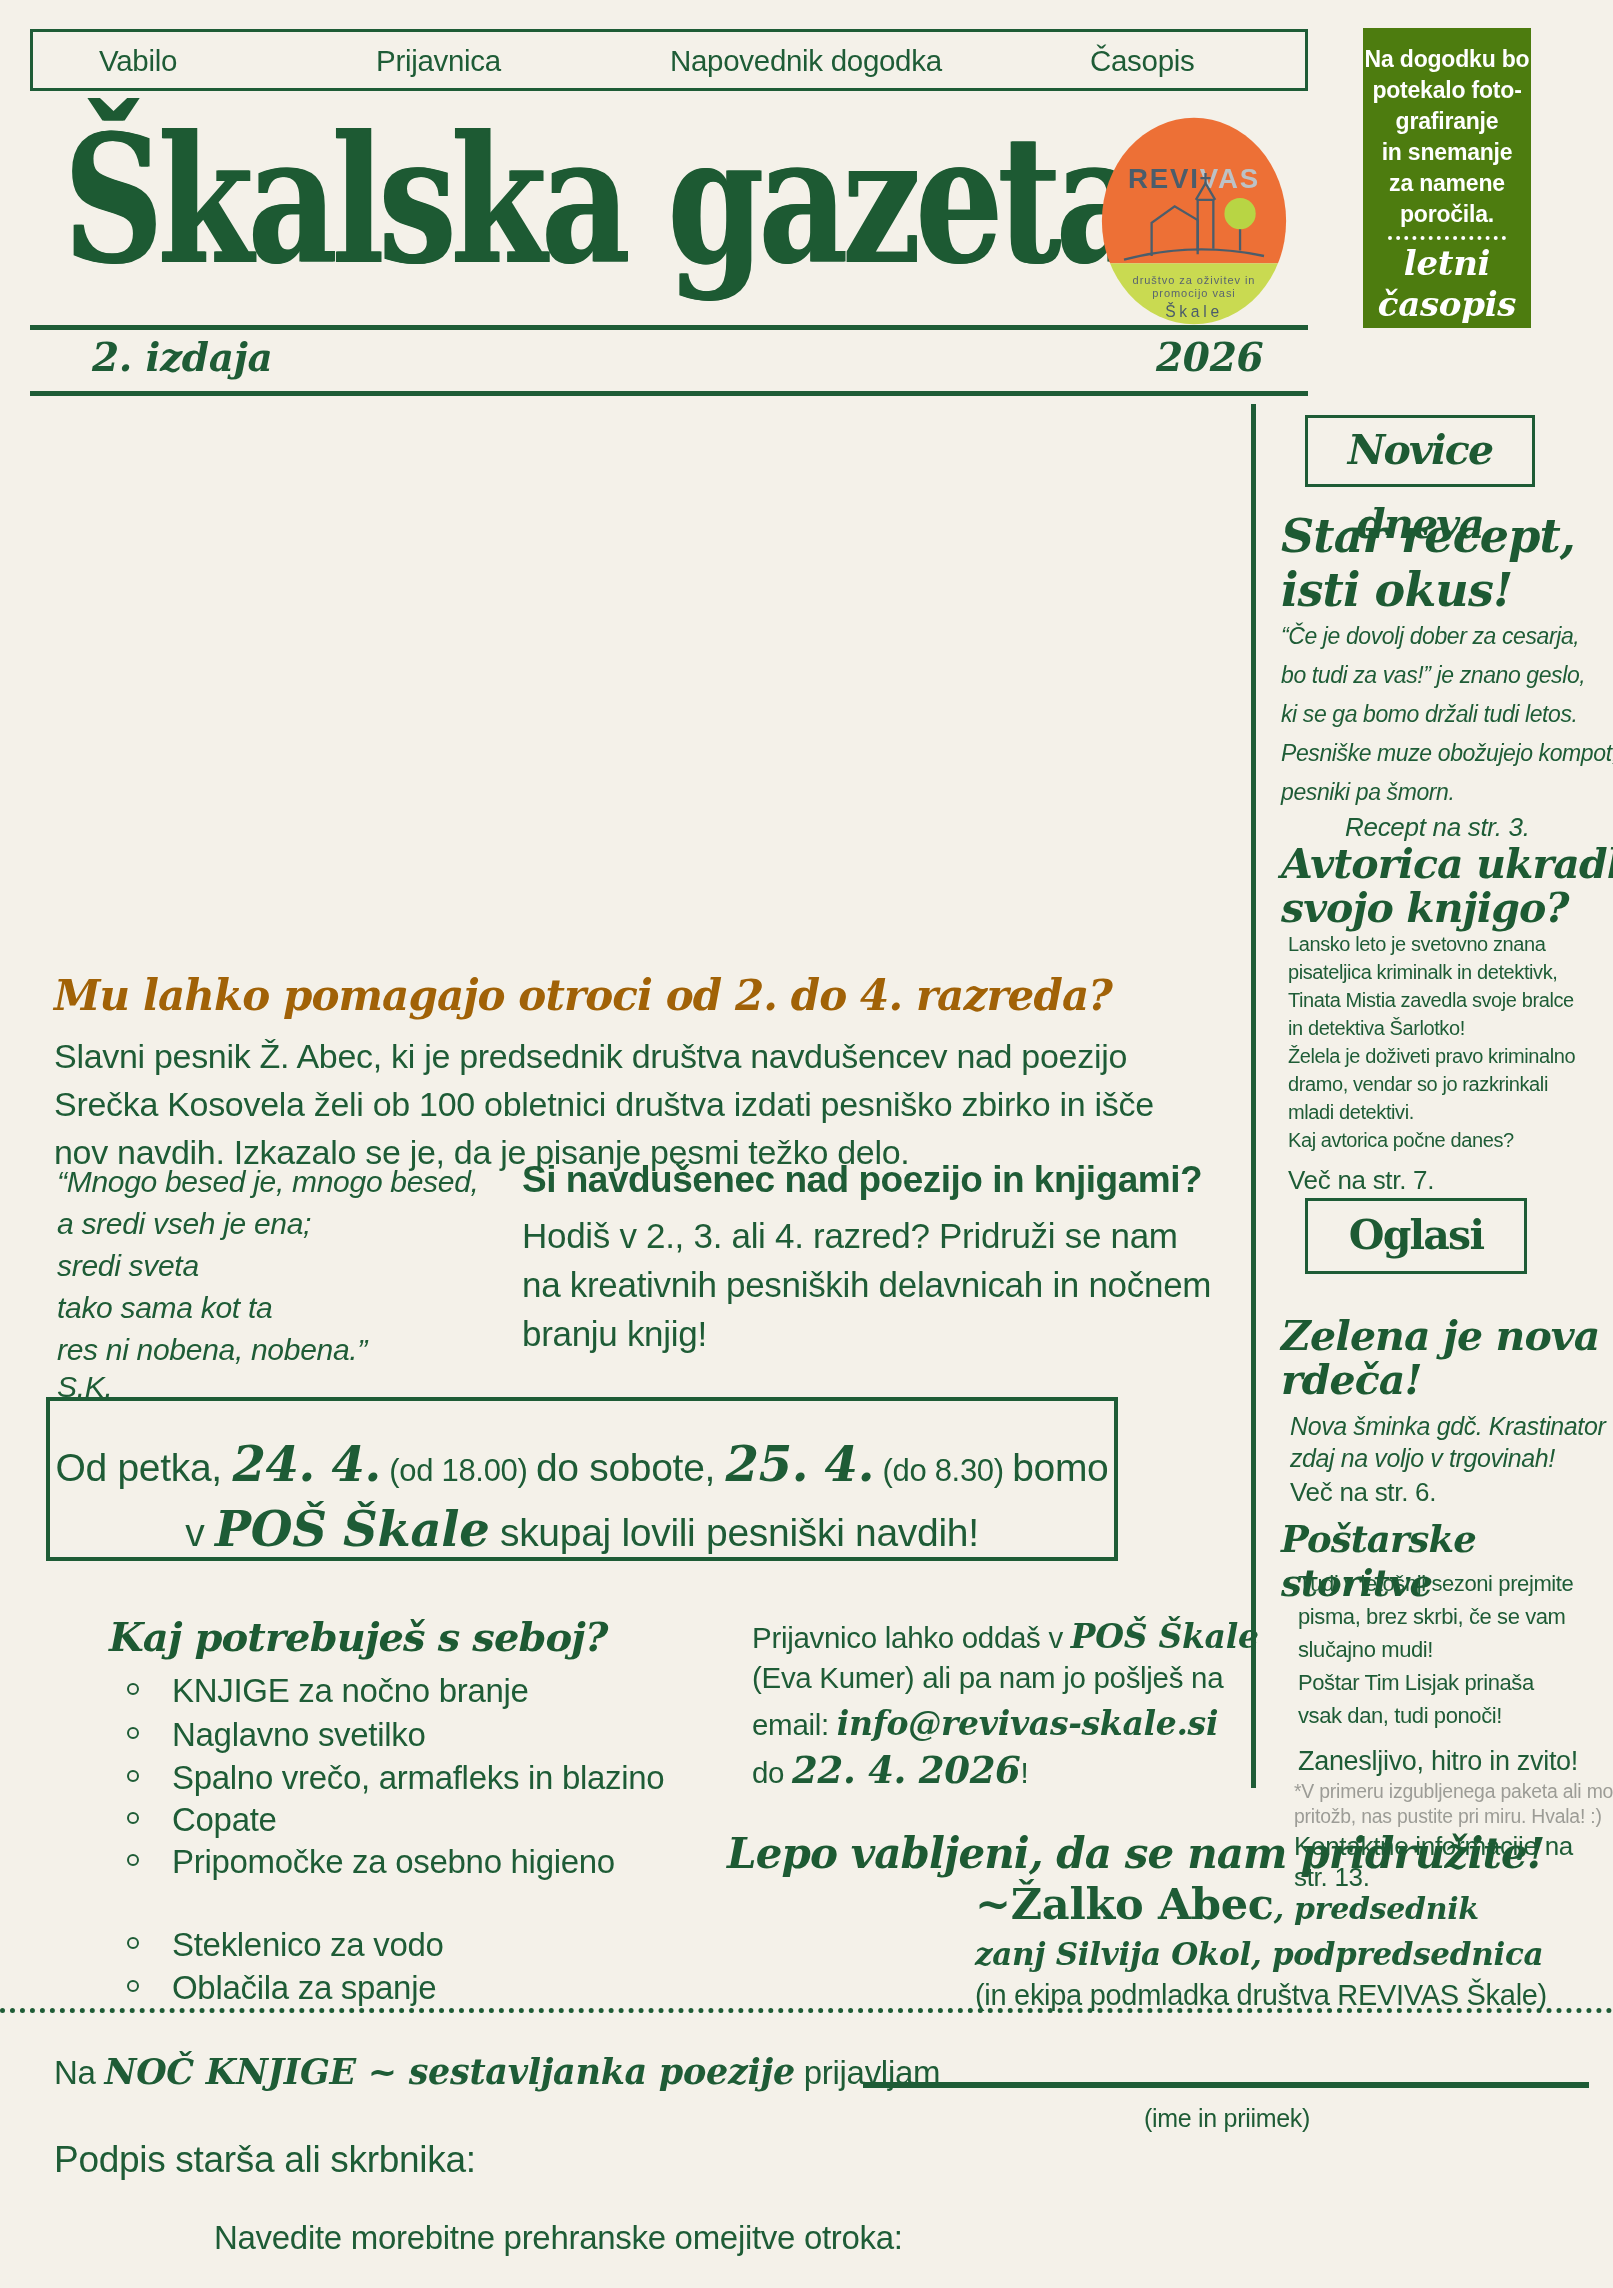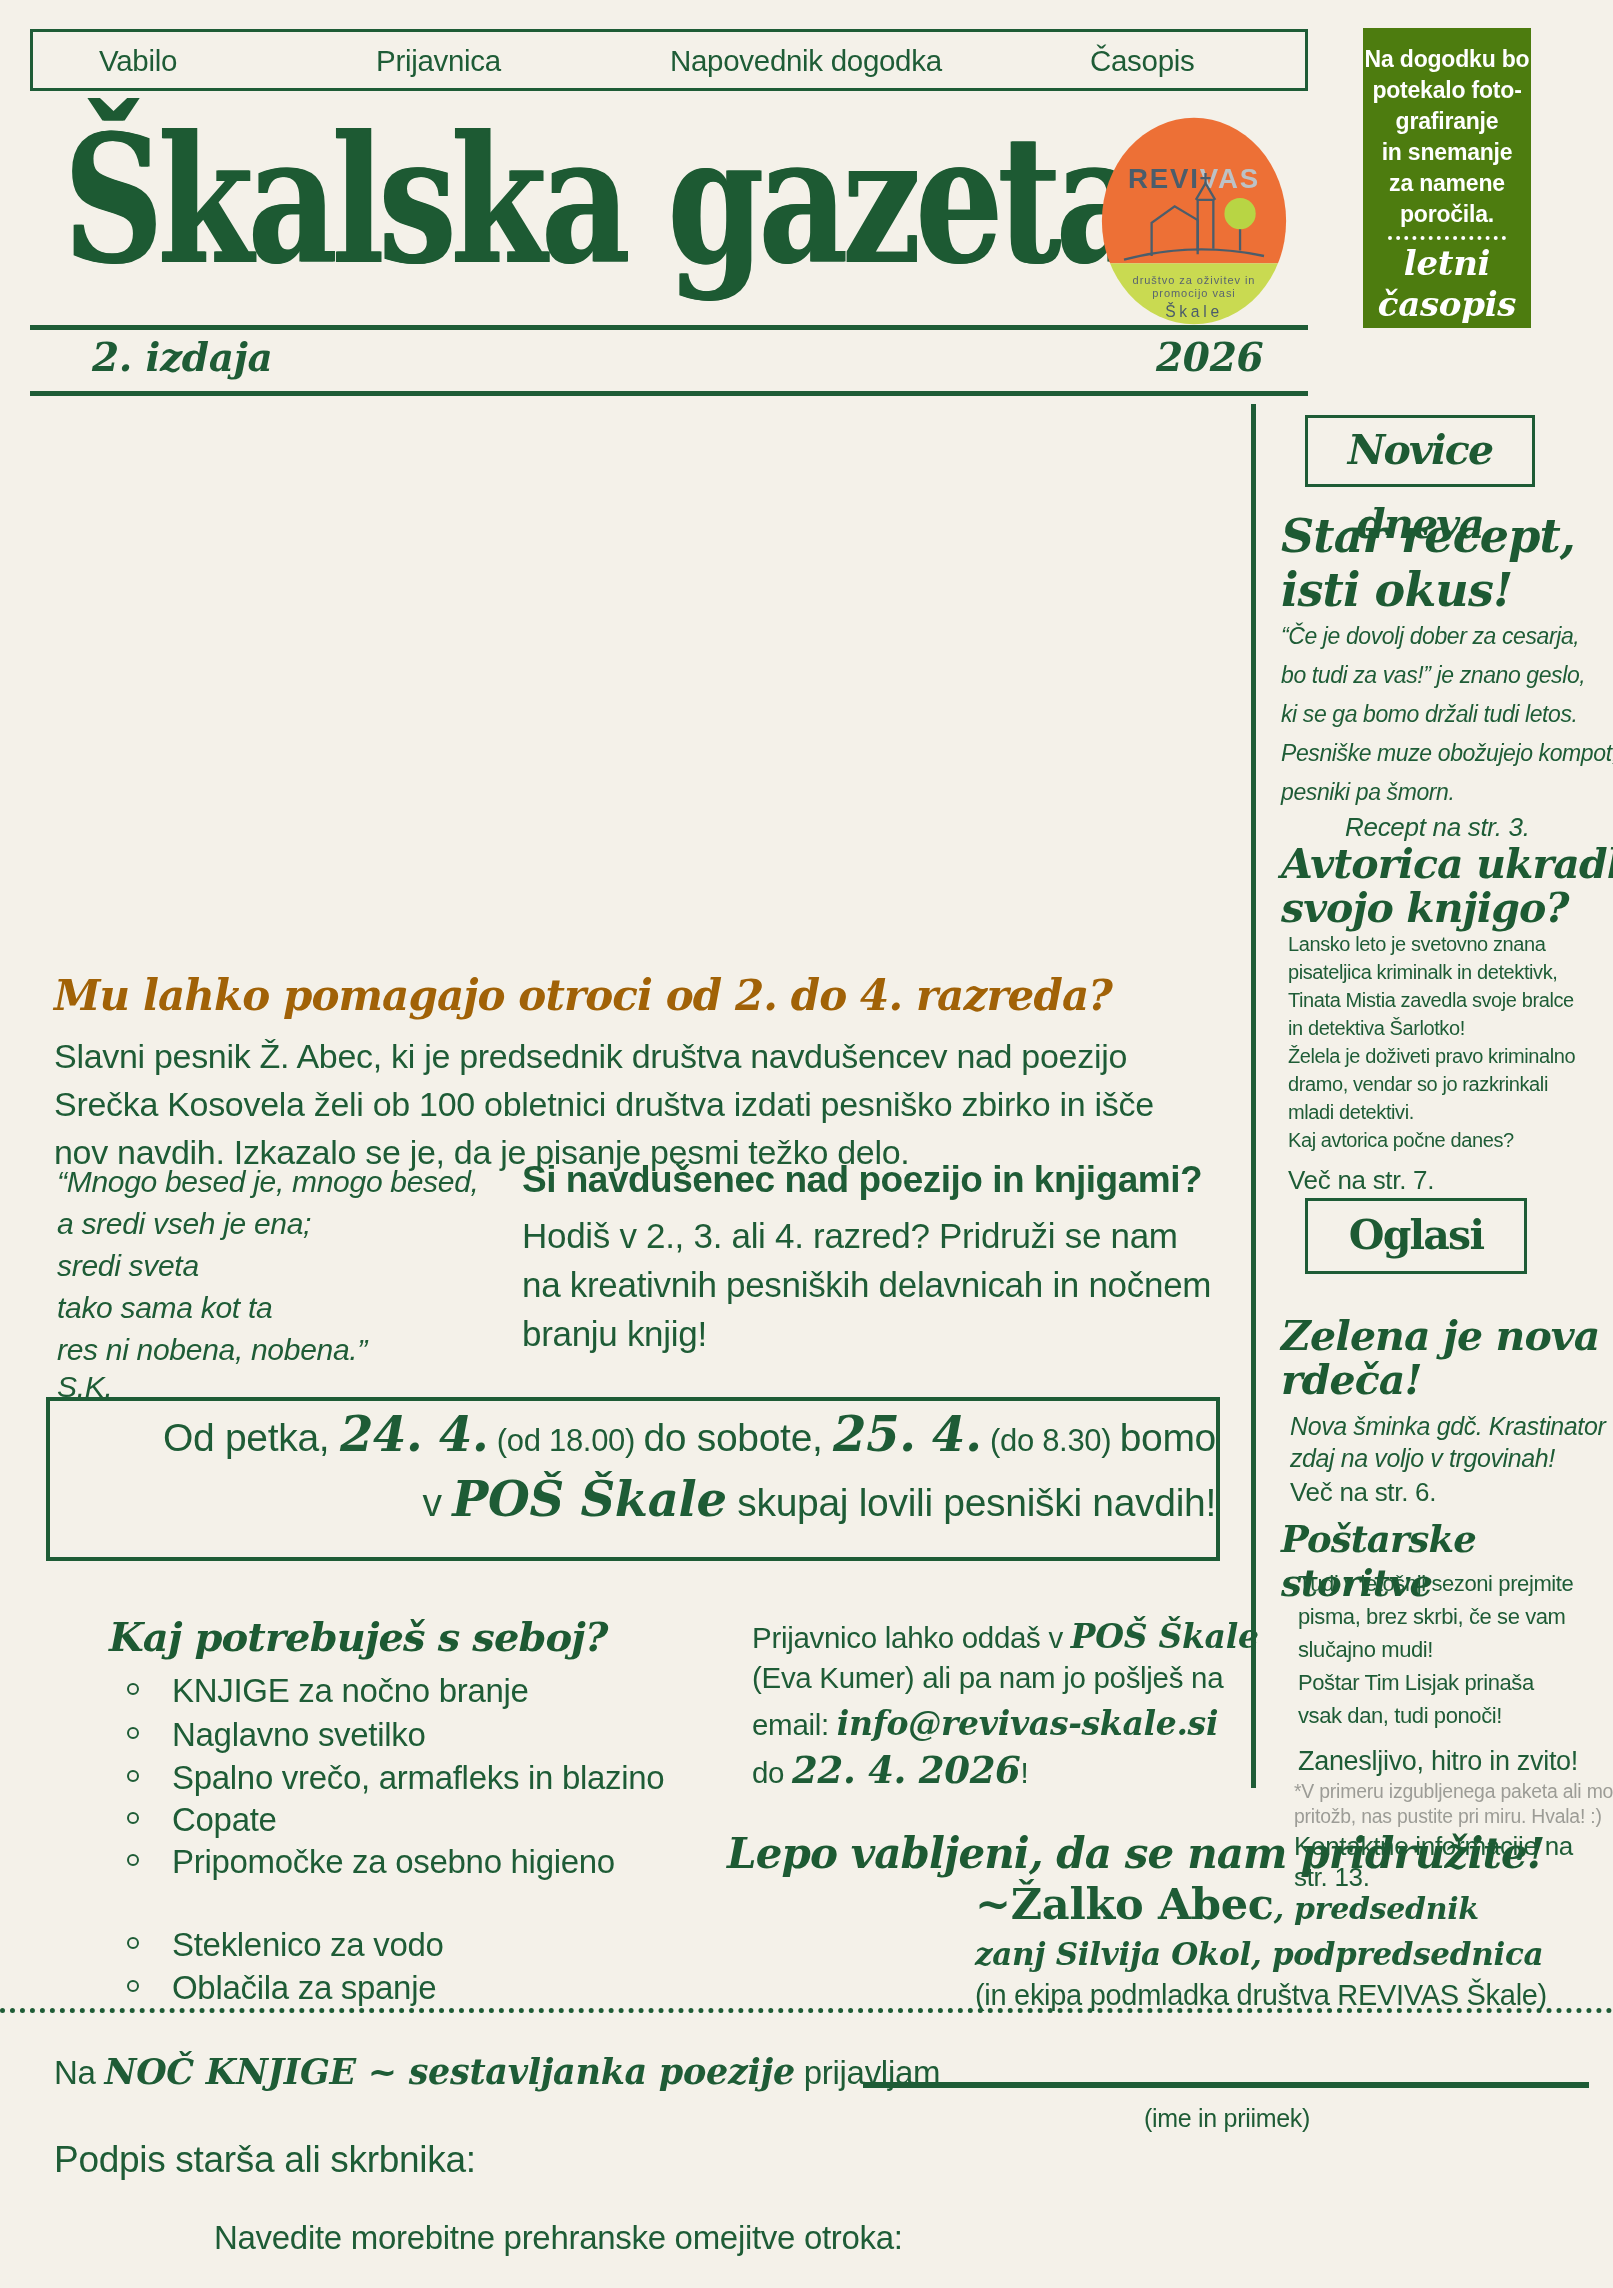"Od petka, 24. 4. (od" #event-box { padding-top: 1px -> 31px; text-align: right -> center; width: 1174px -> 1072px }
